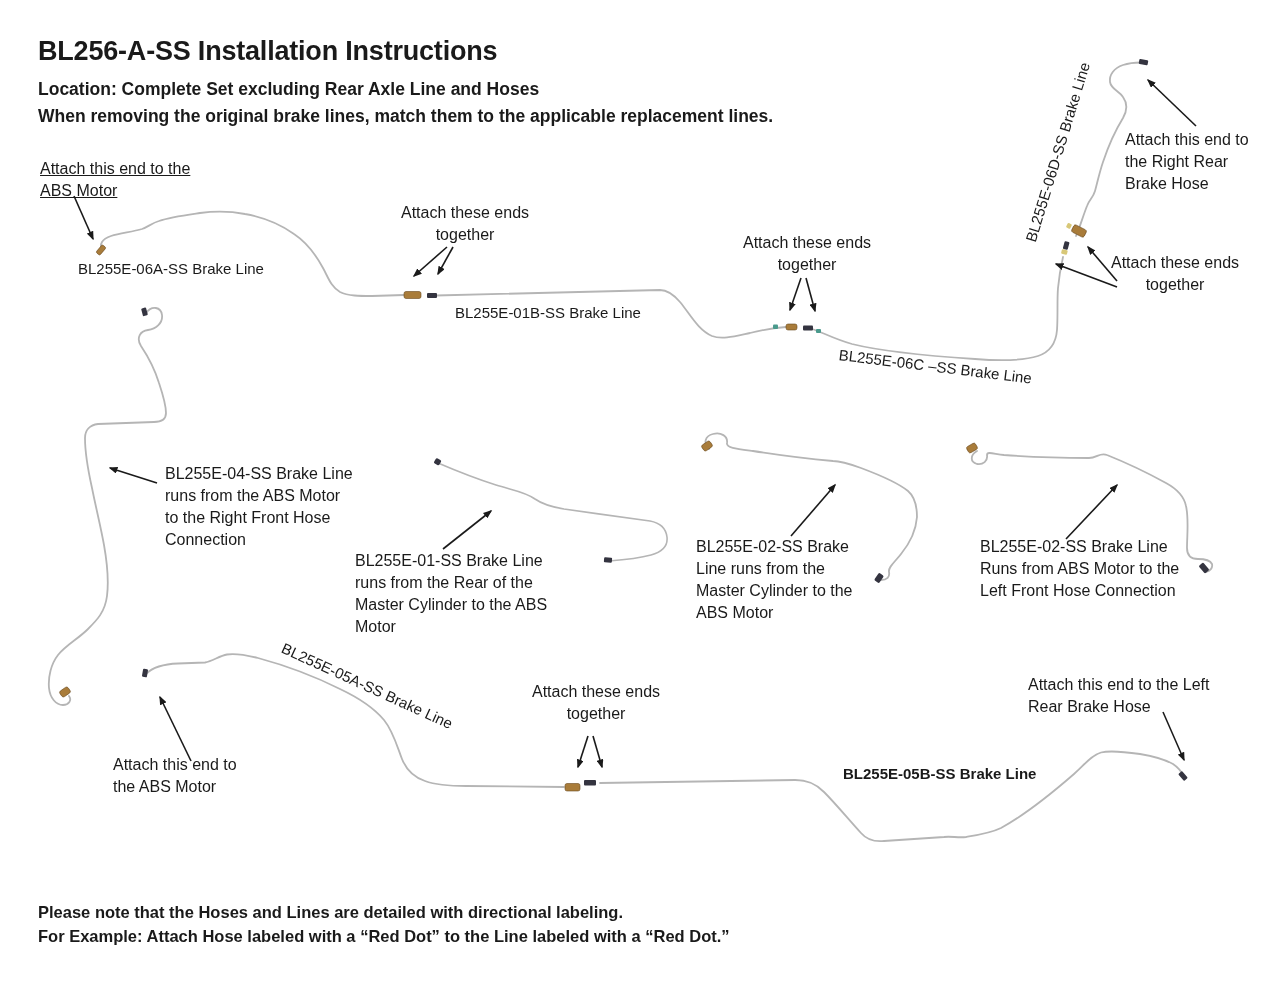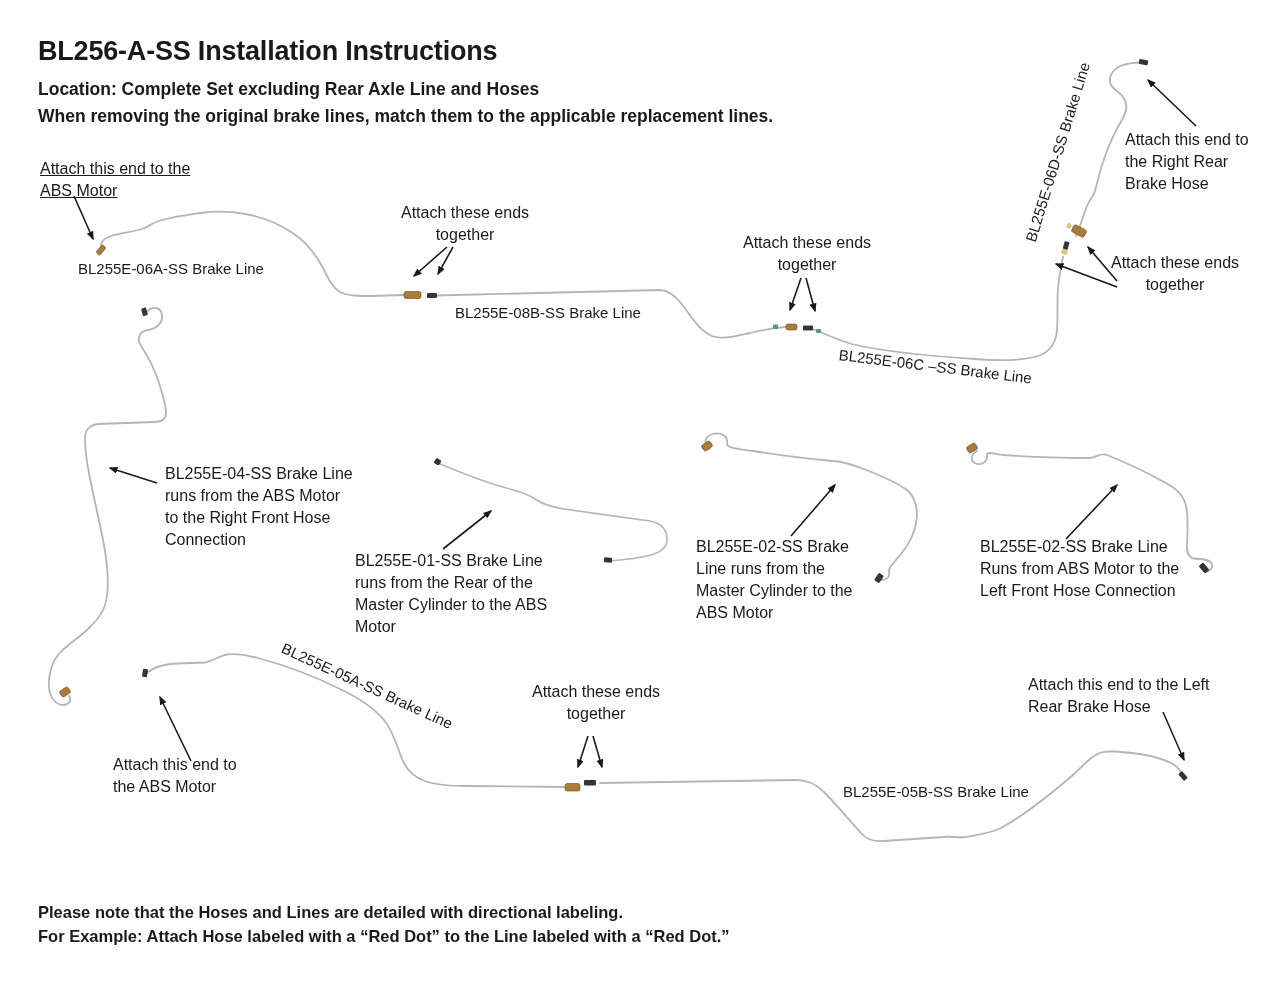"BL255E-08B-SS Brake Line" div.abs { text: BL255E-08B-SS -> BL255E-01B-SS }
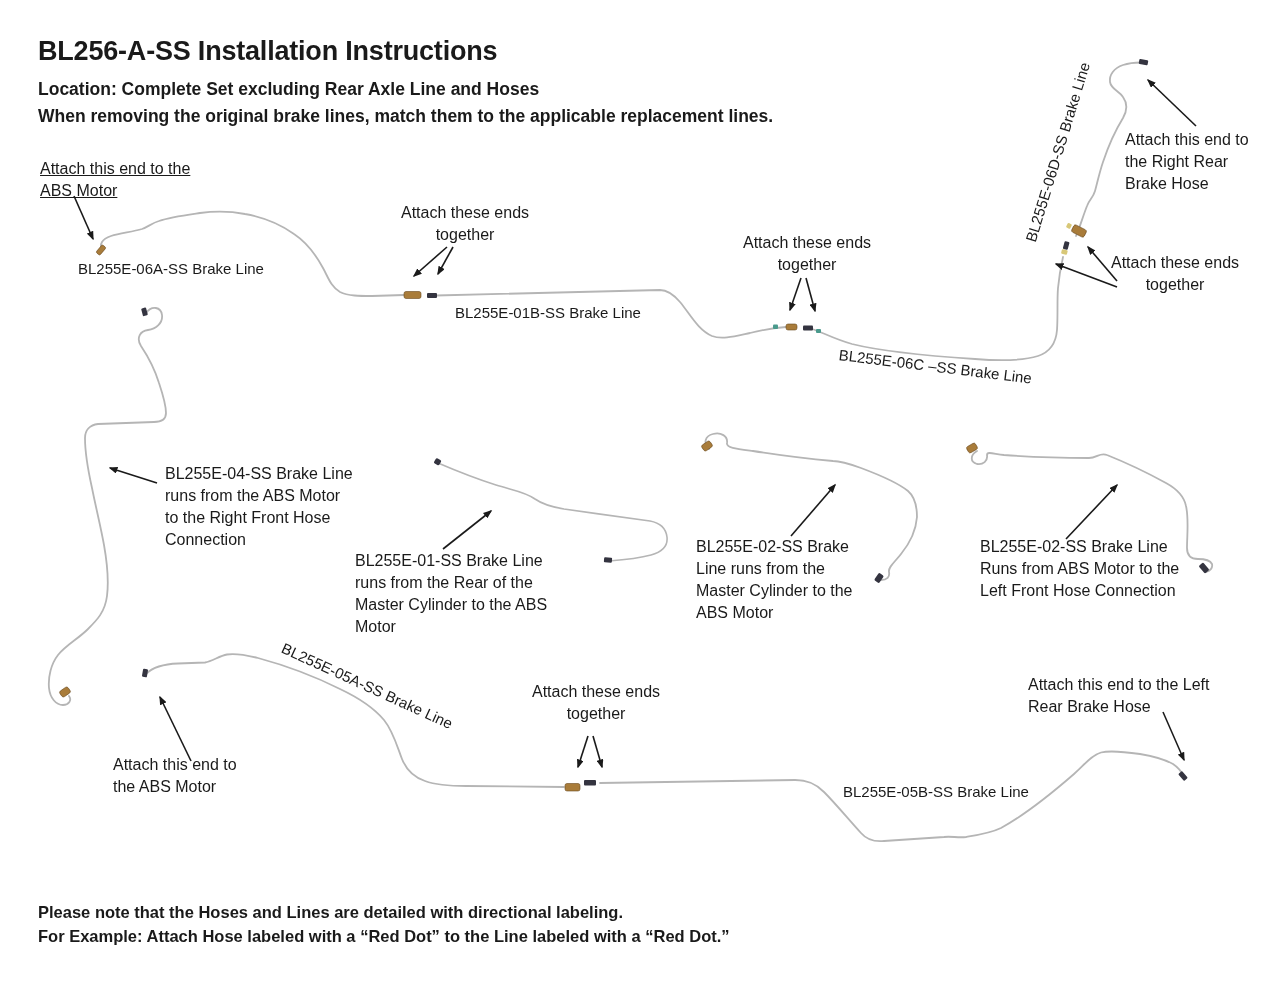"BL255E-05B-SS Brake Line" div.abs { font-weight: none -> bold; top: 783px -> 765px }
